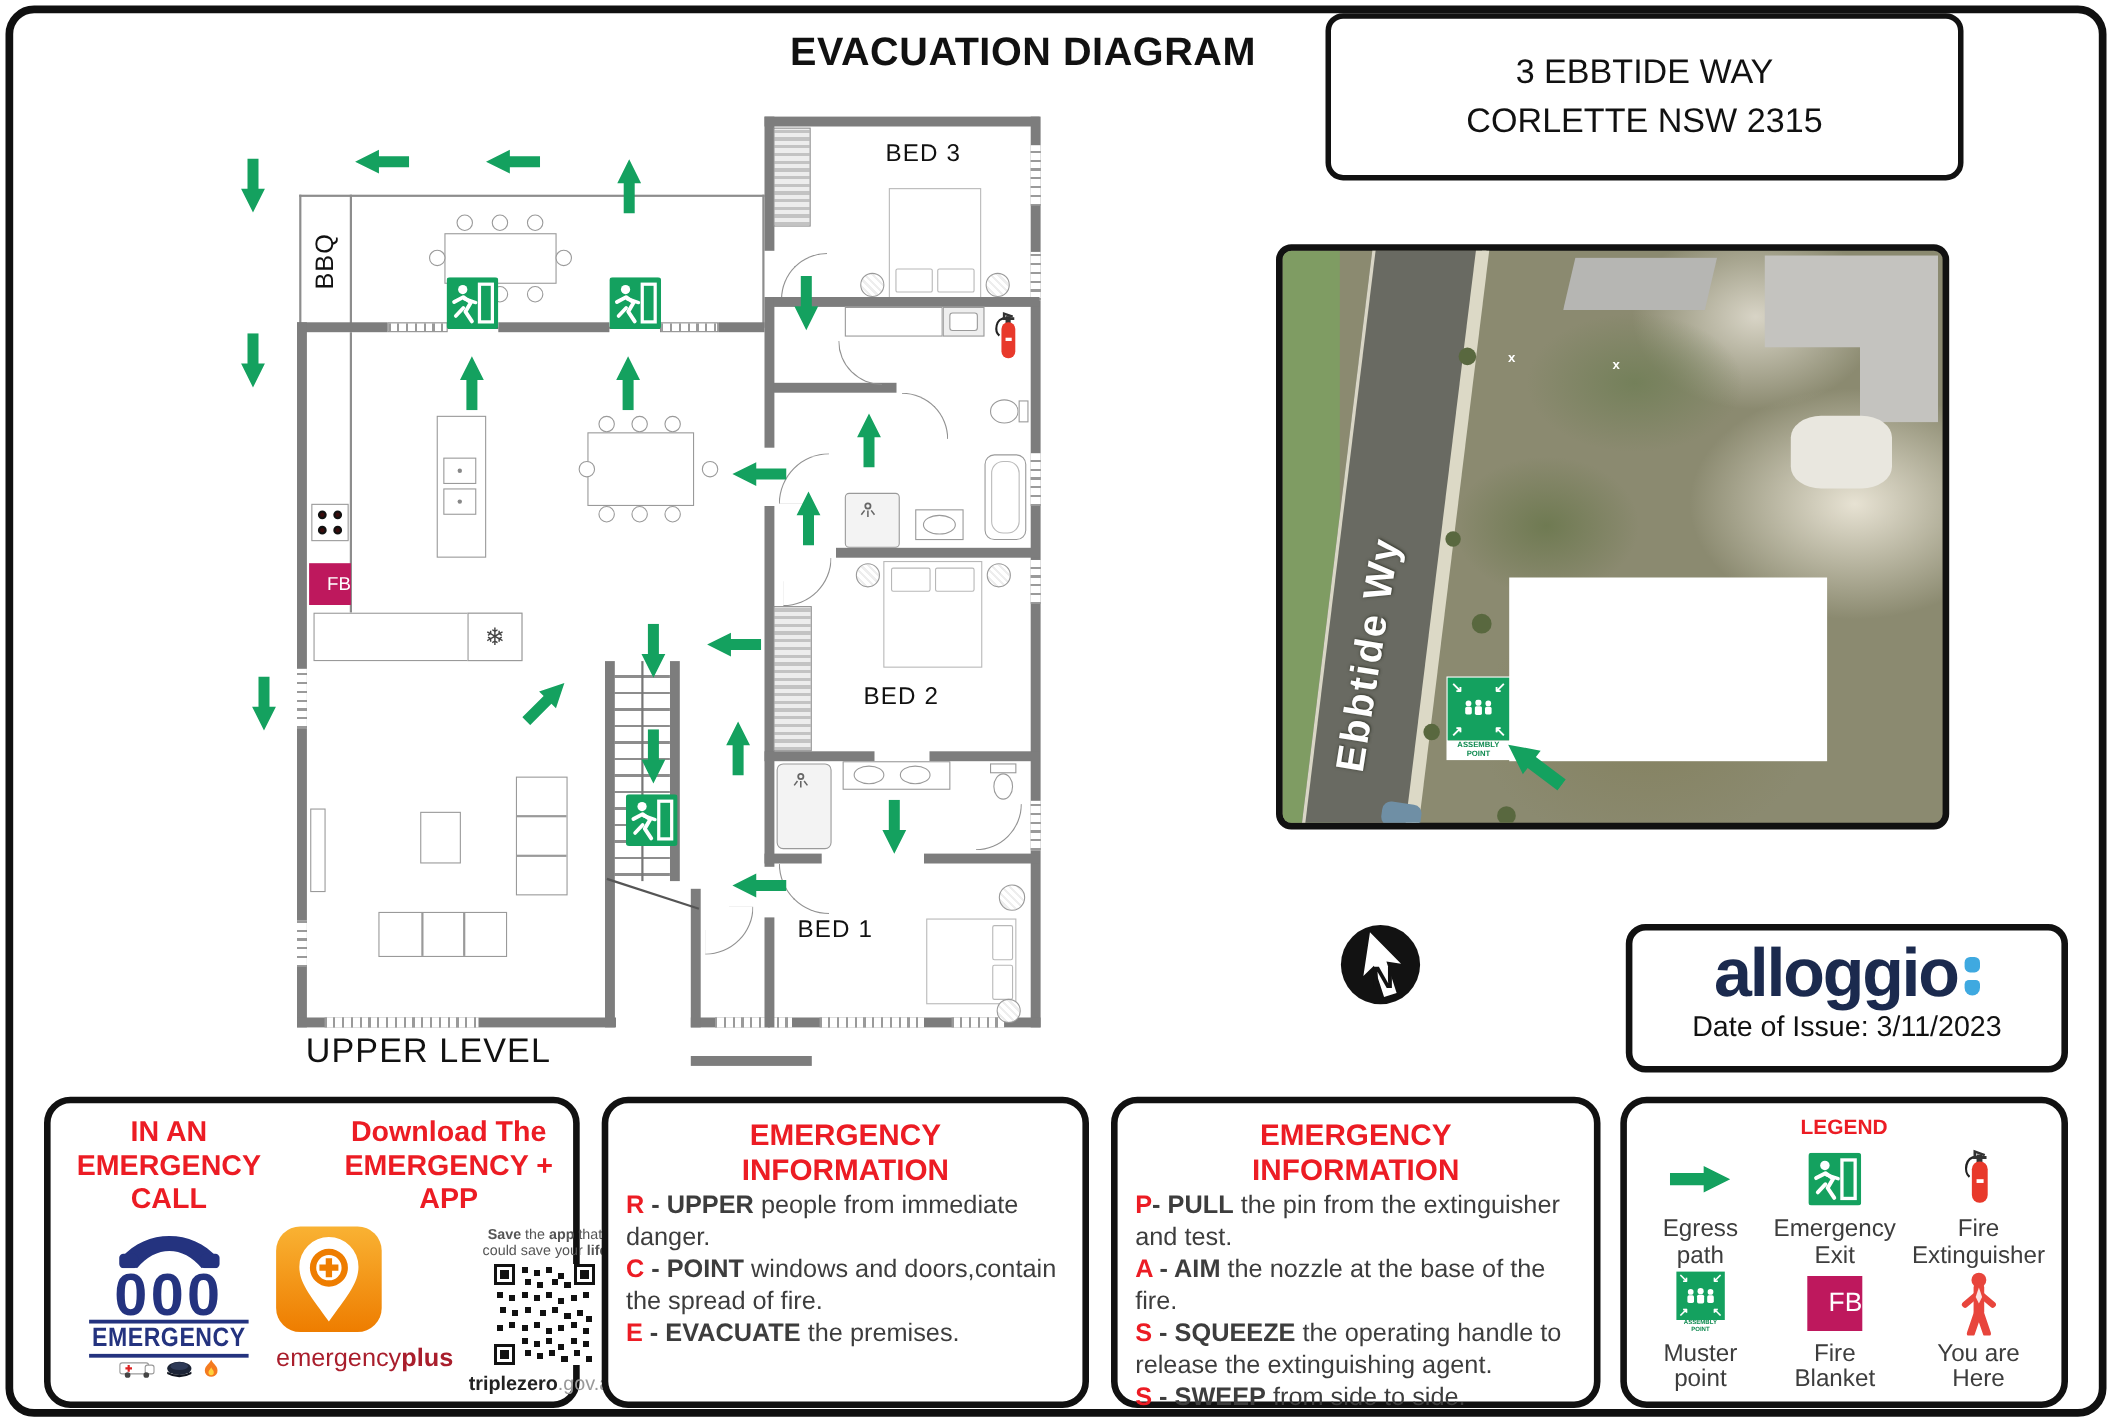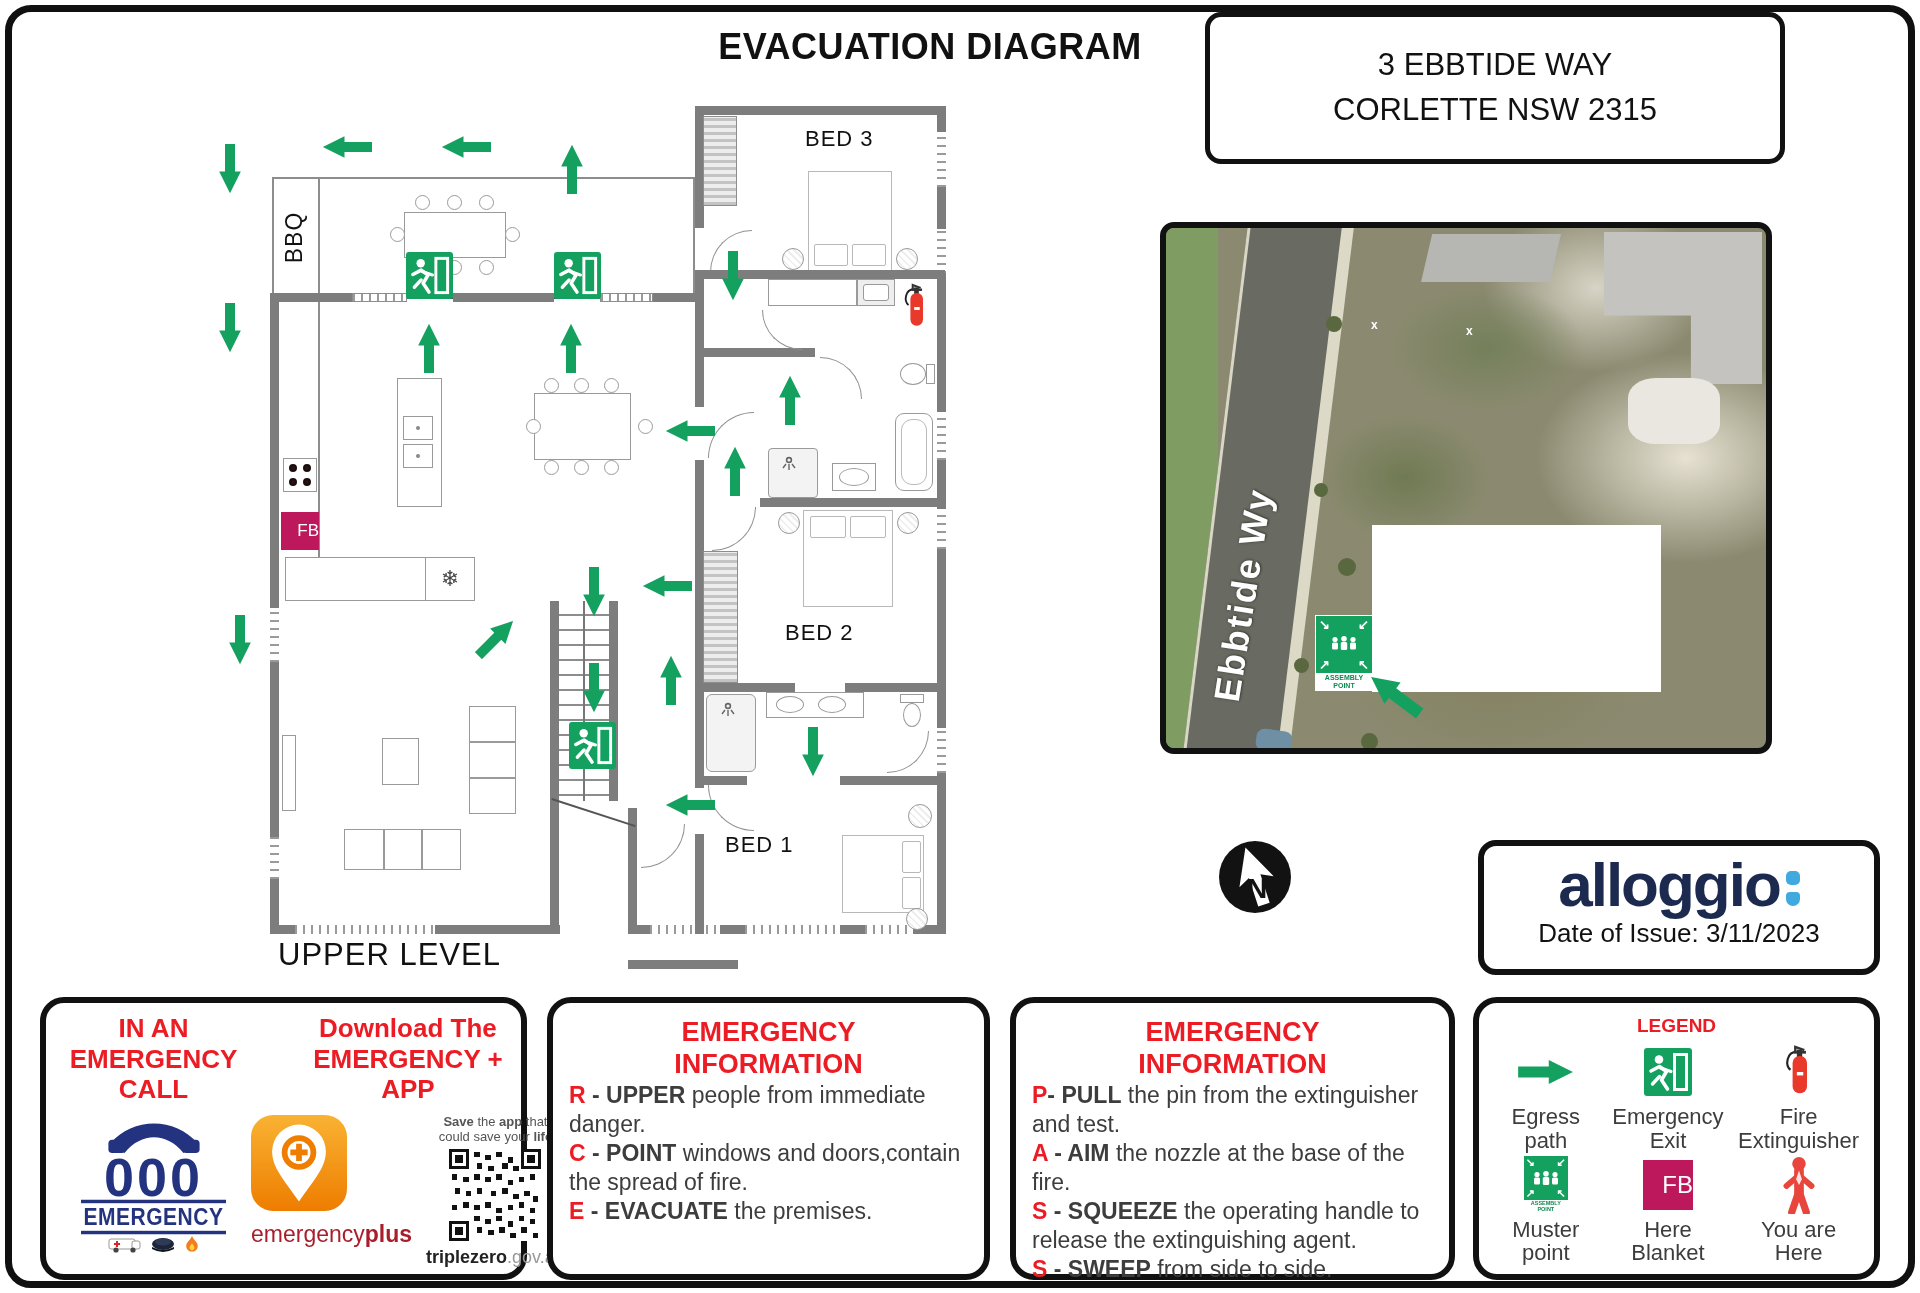"Here Blanket" div.llabel { text: Here -> Fire }
